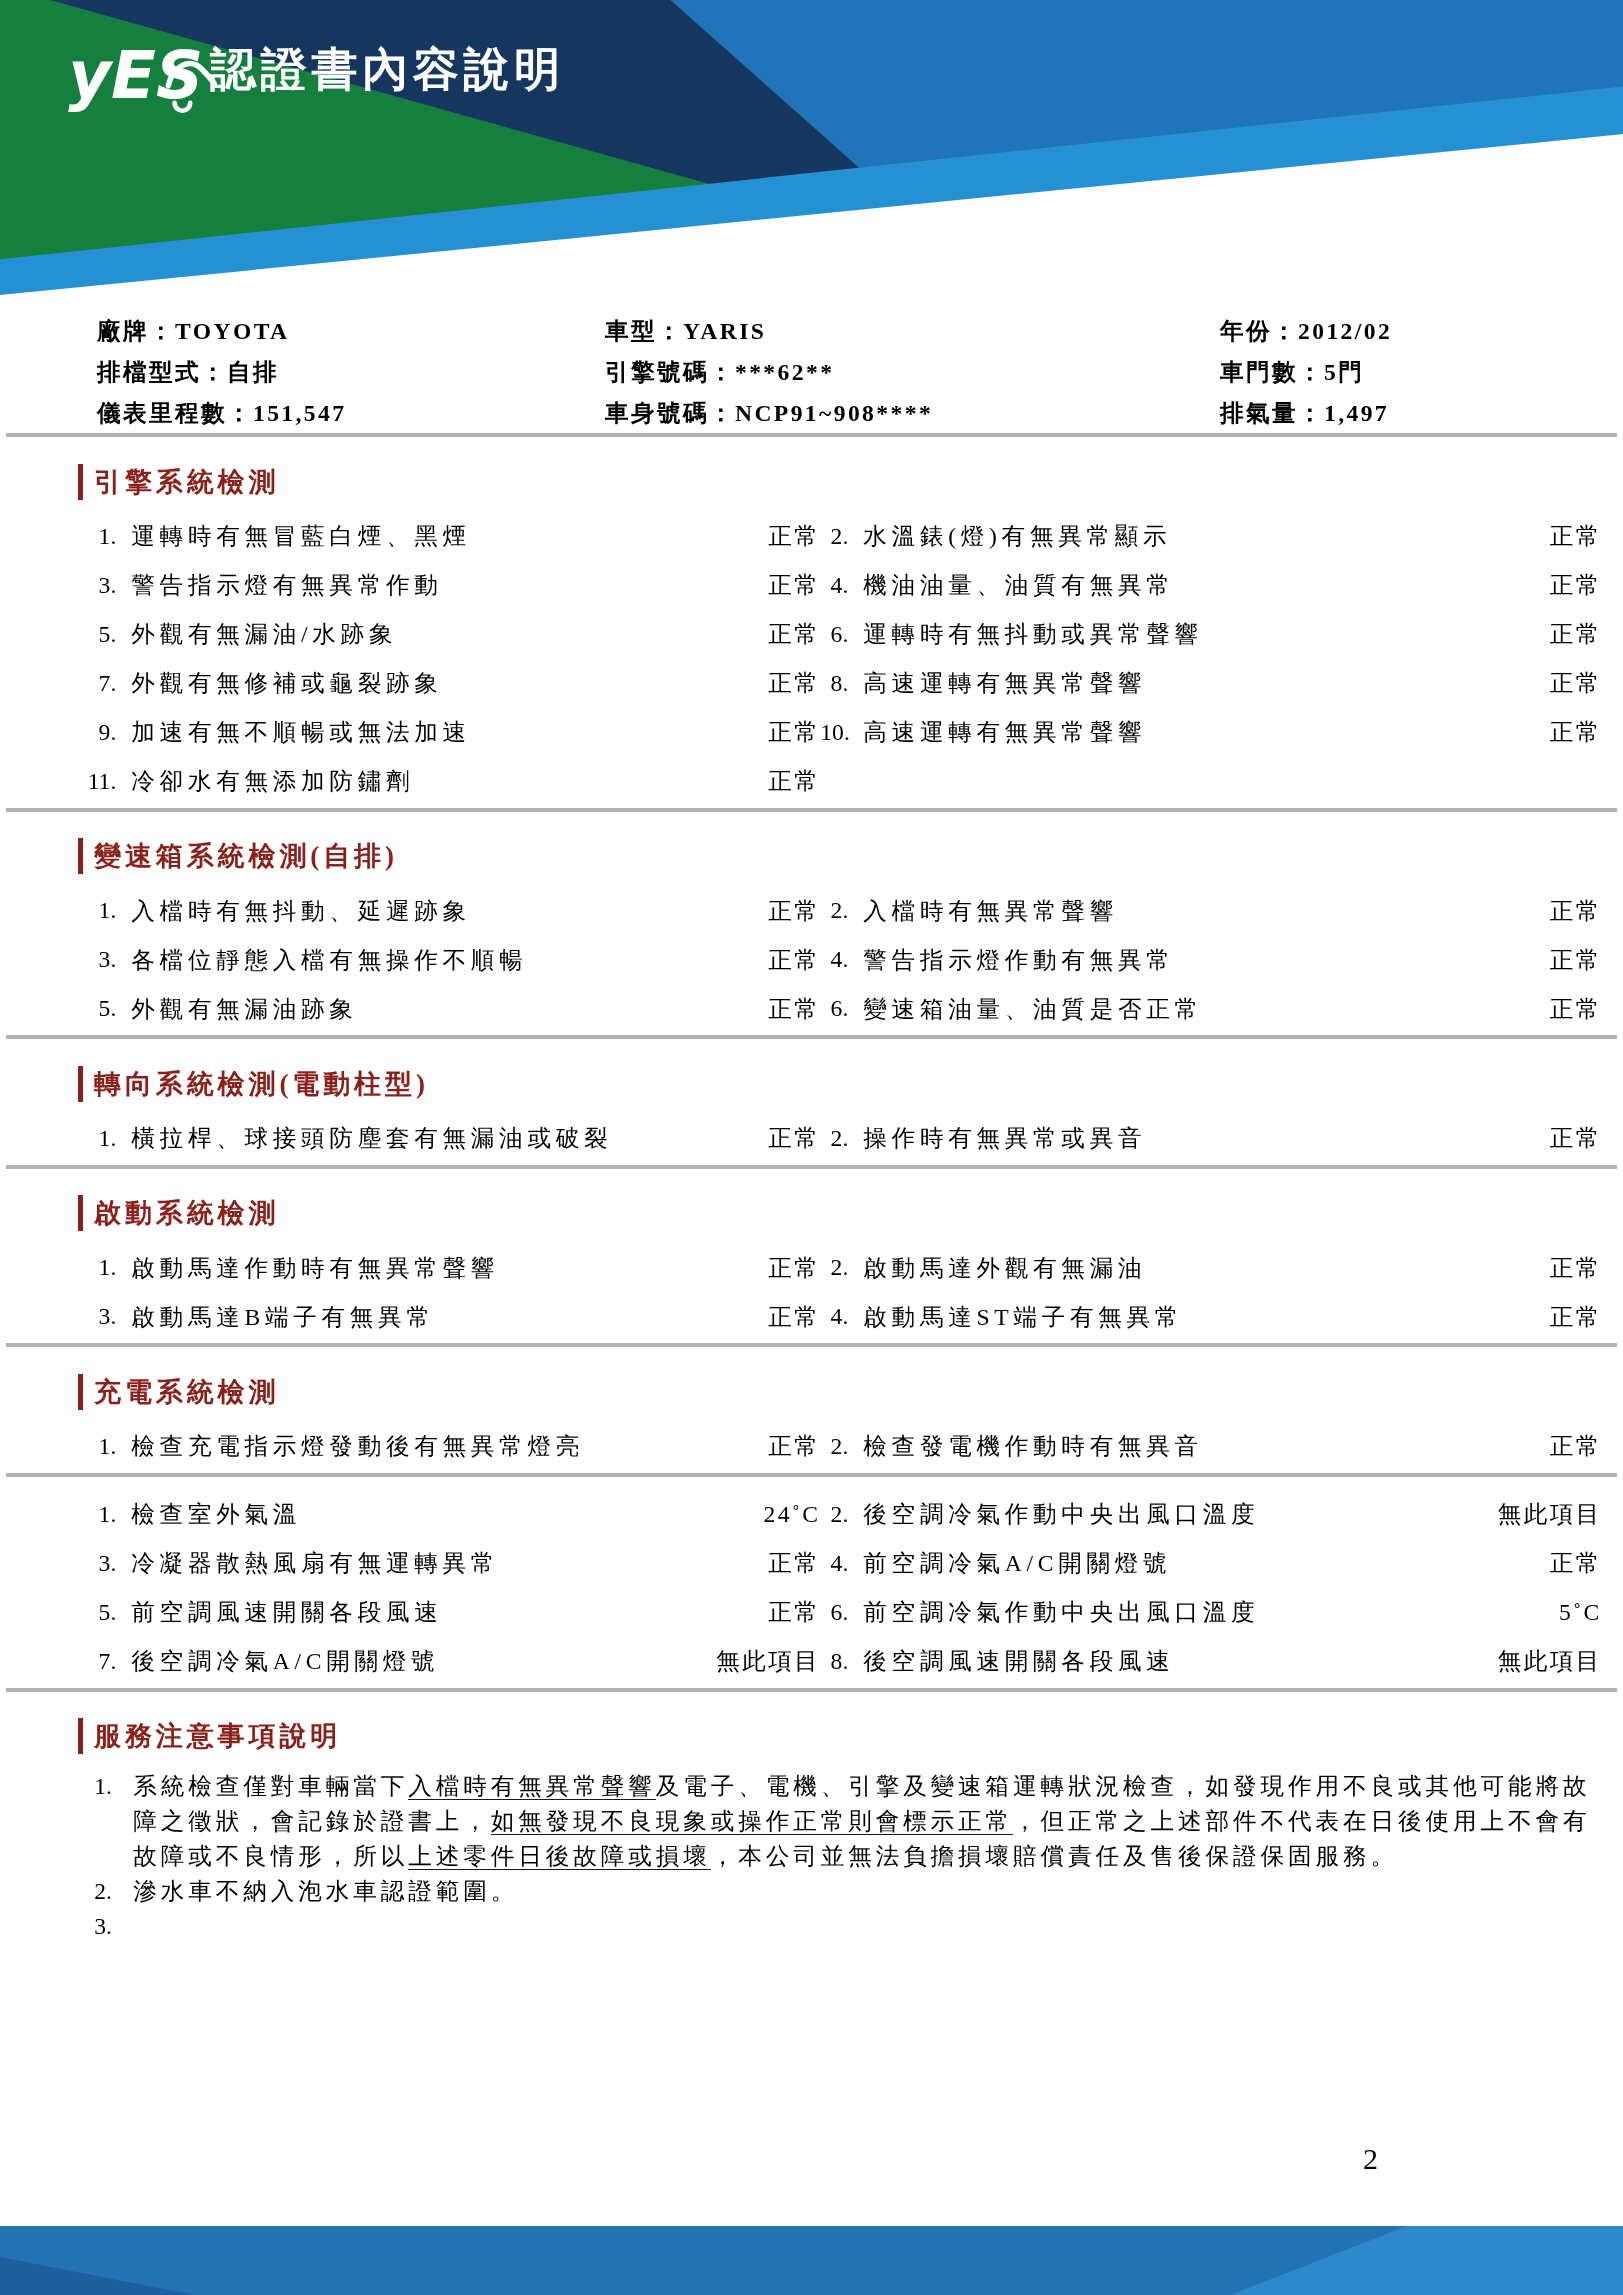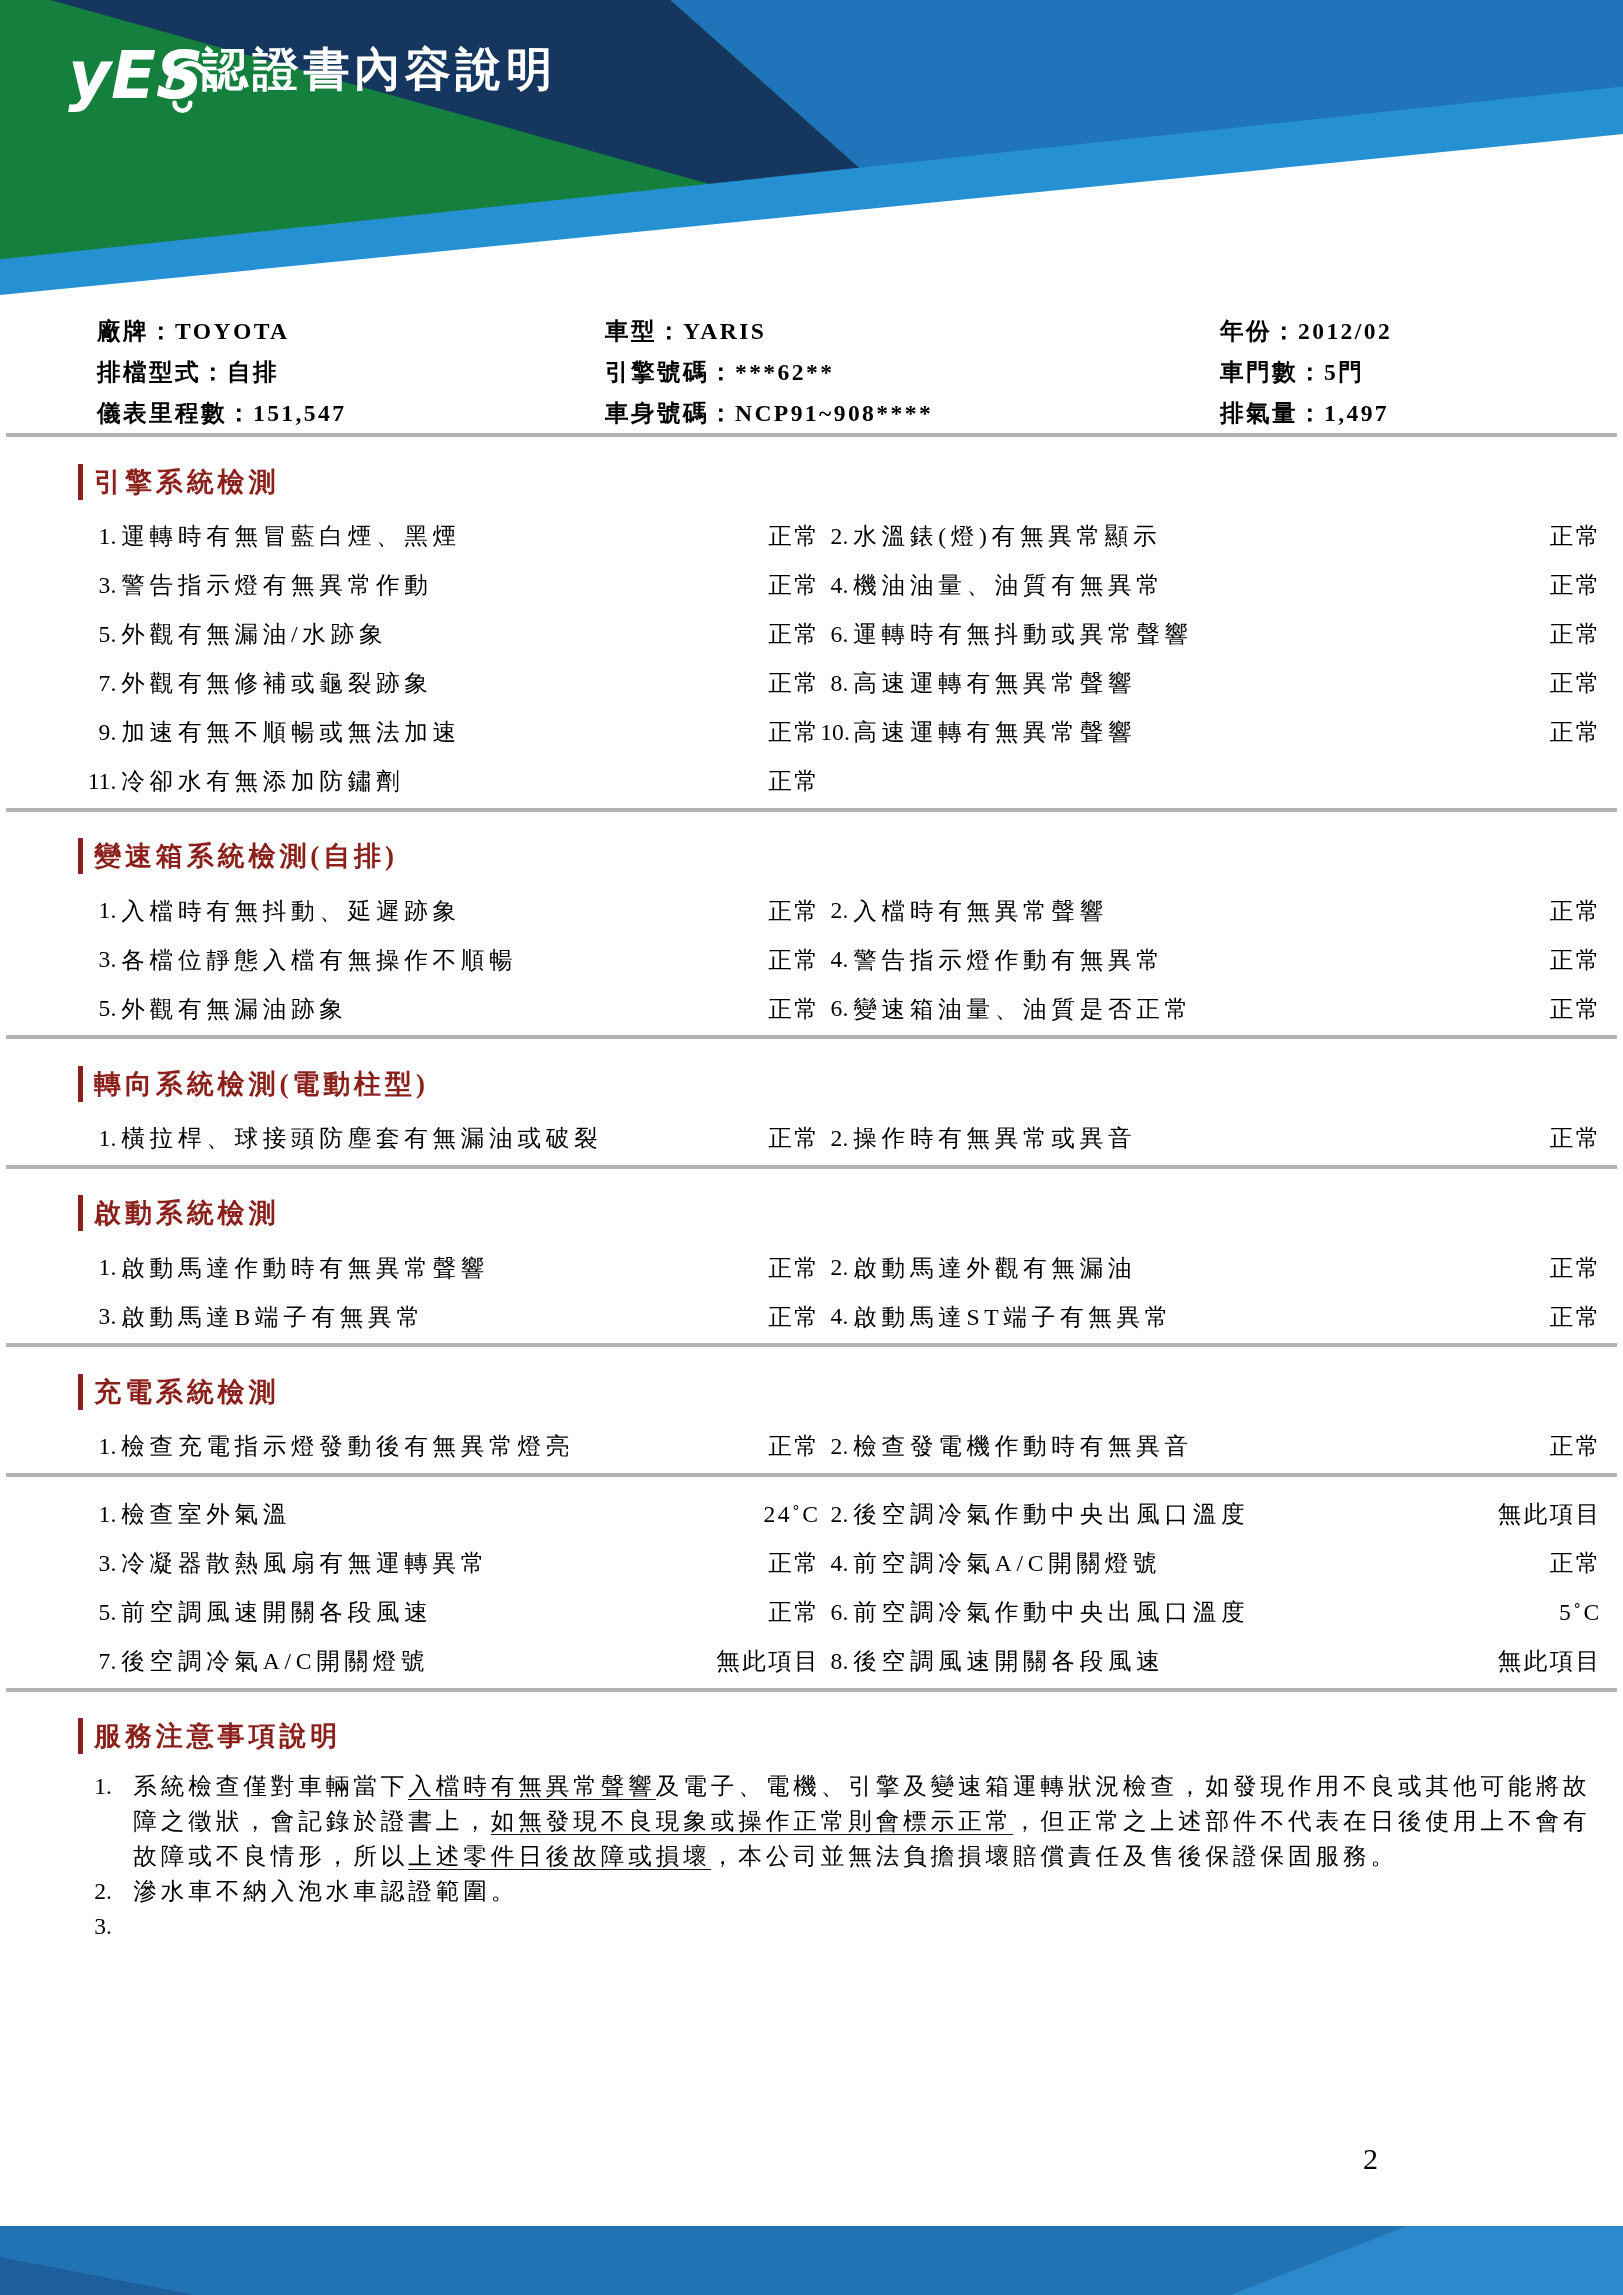"認證書內容說明" .page-title { left: 202px -> 210px }
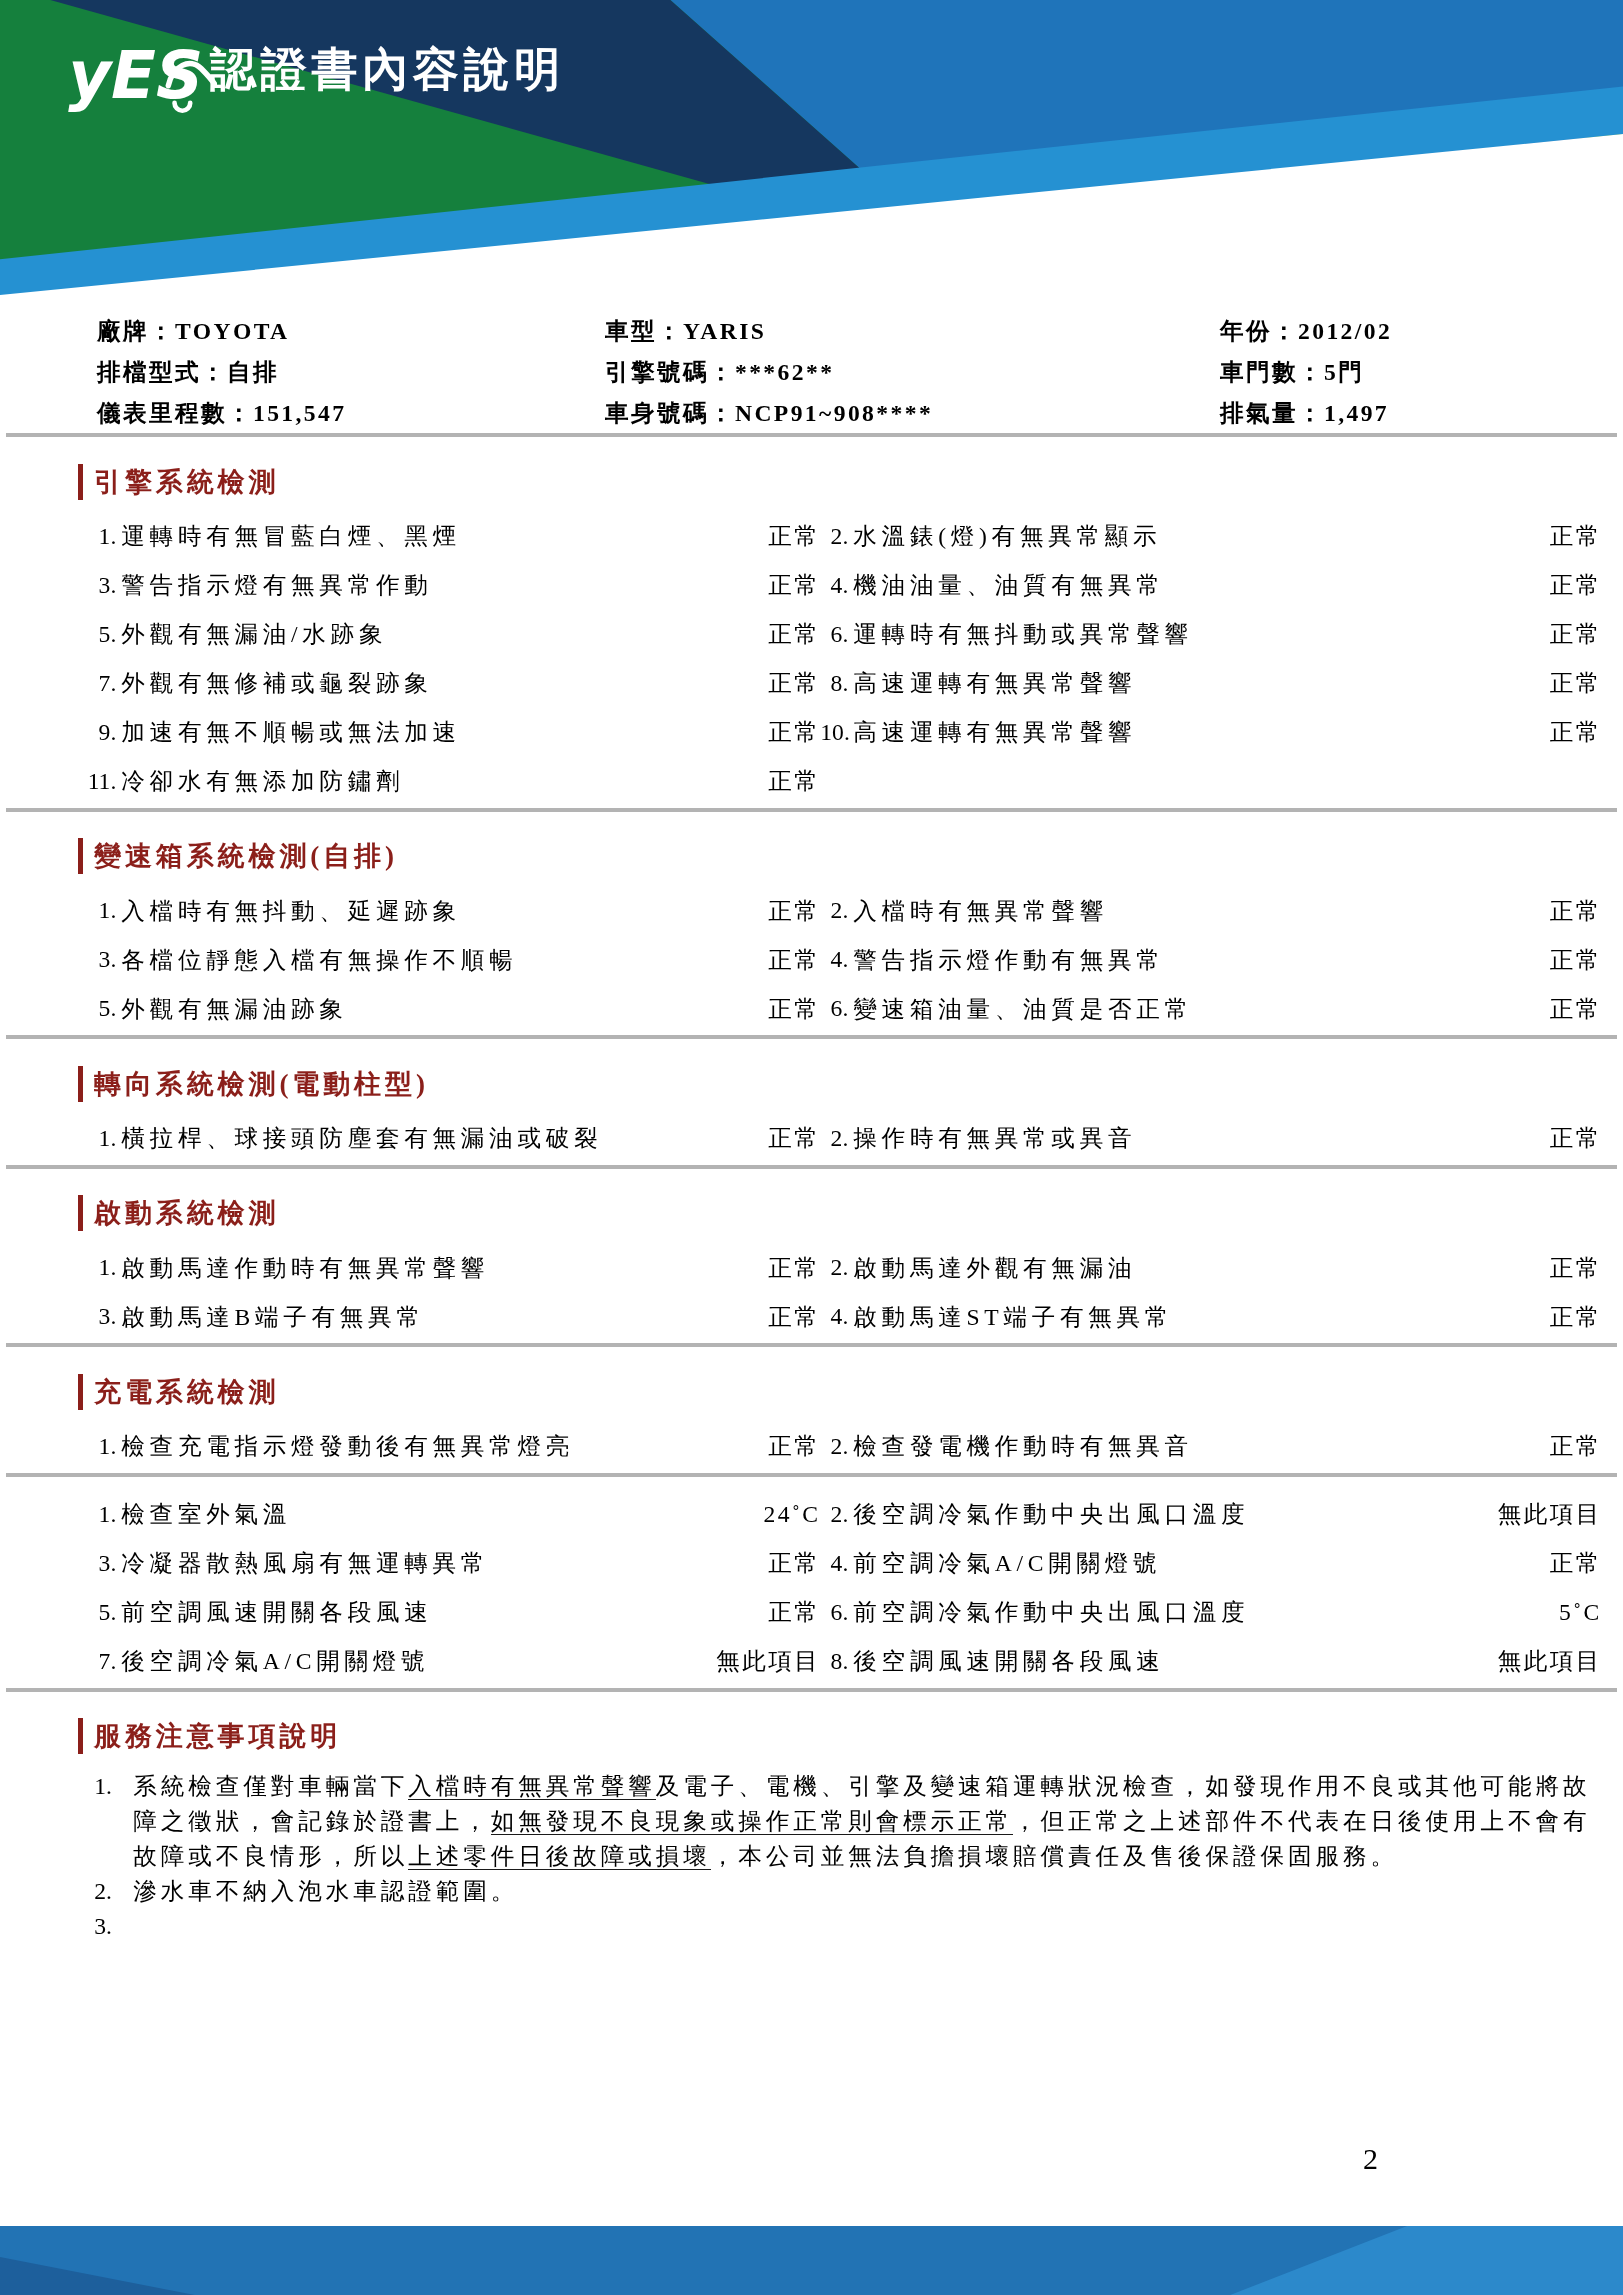"運轉時有無冒藍白煙、黑煙" .i-label { margin-left: 5px -> 15px }
